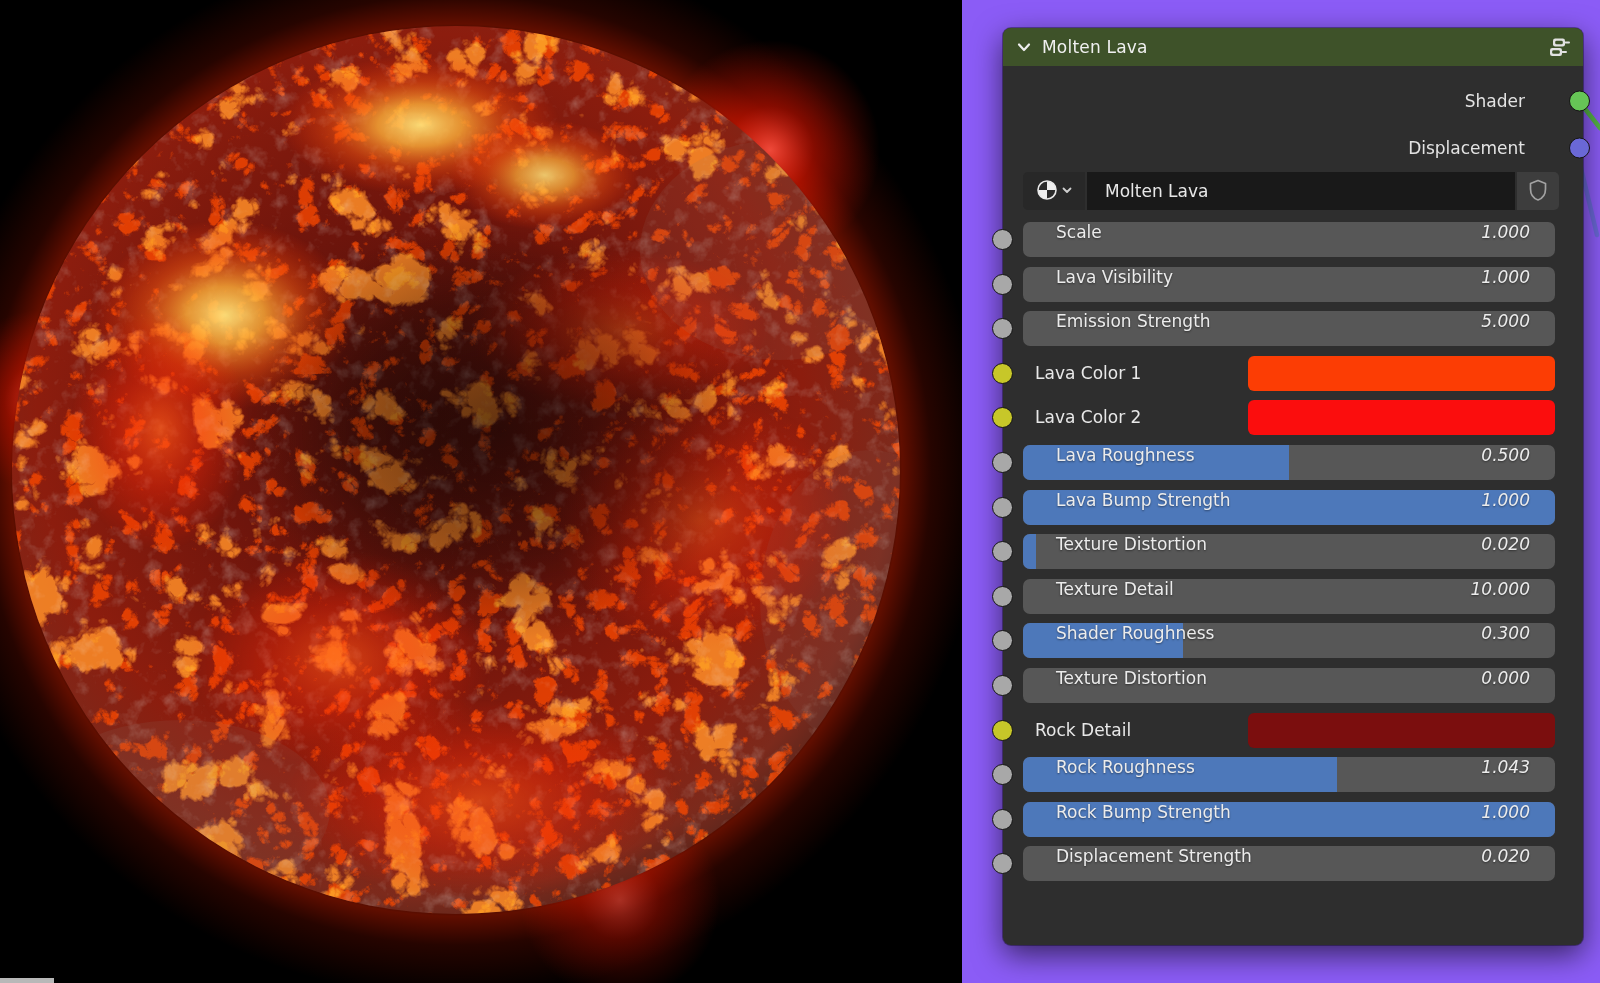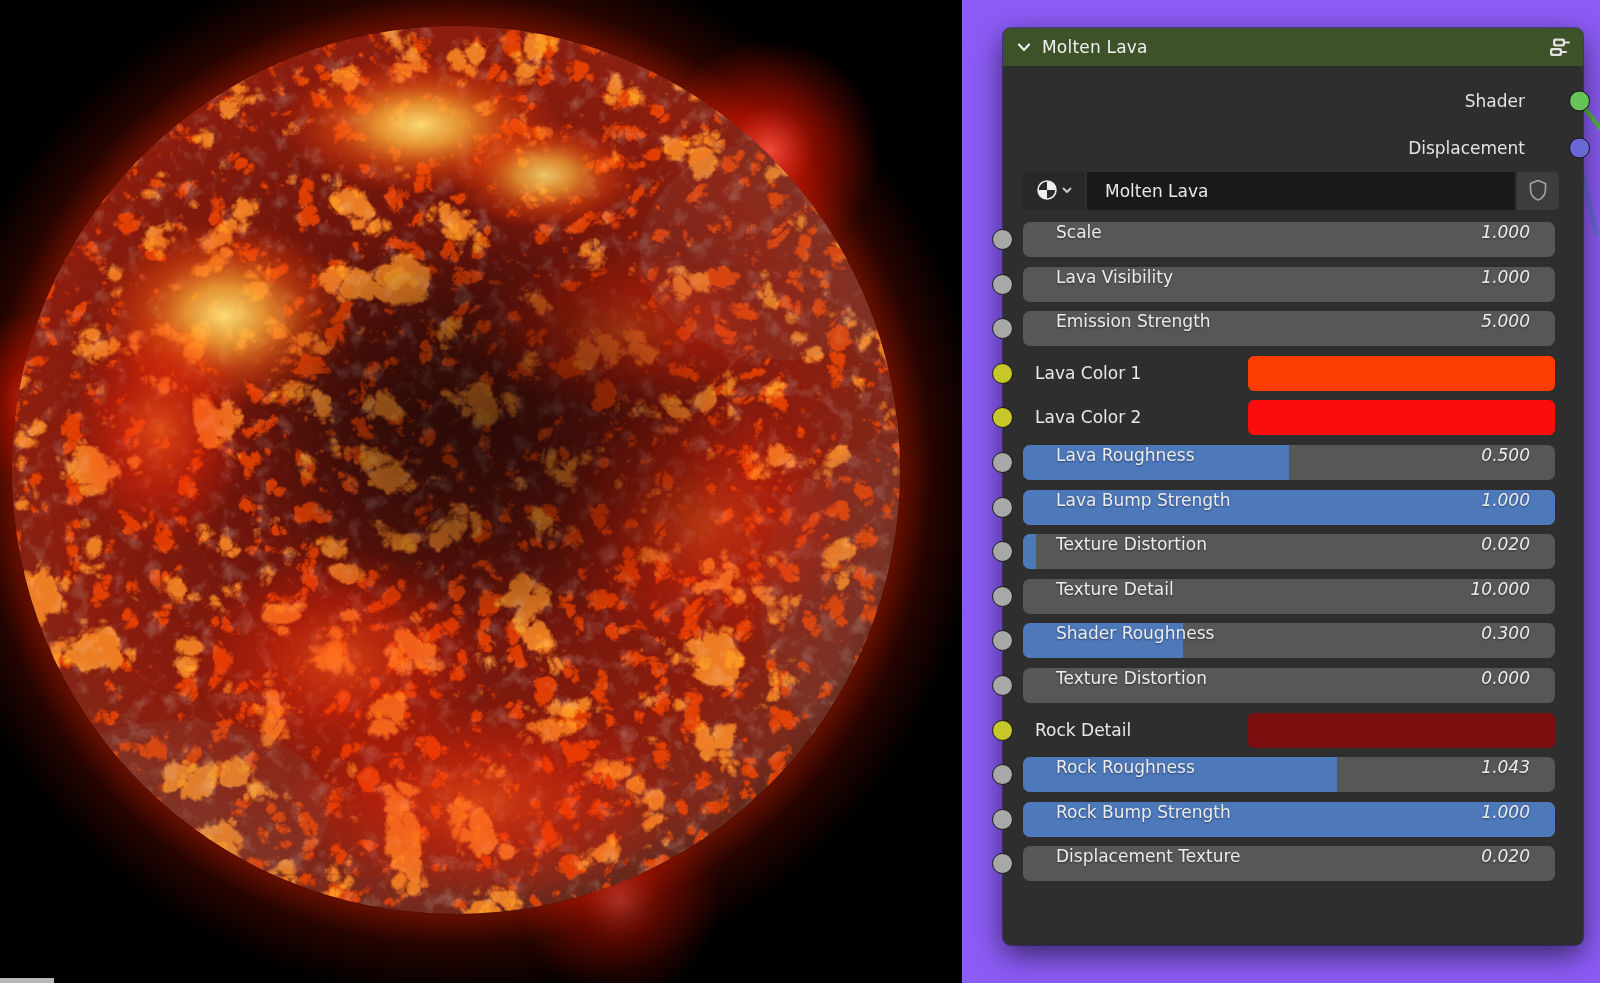"Displacement Texture" span.lbl { text: Texture -> Strength }
